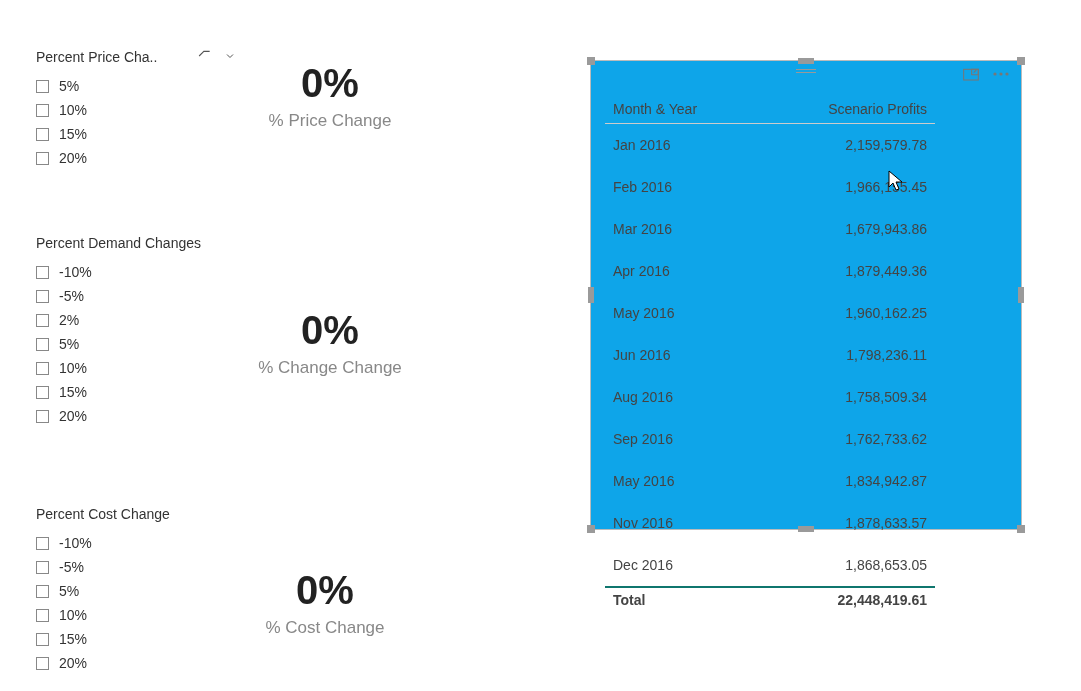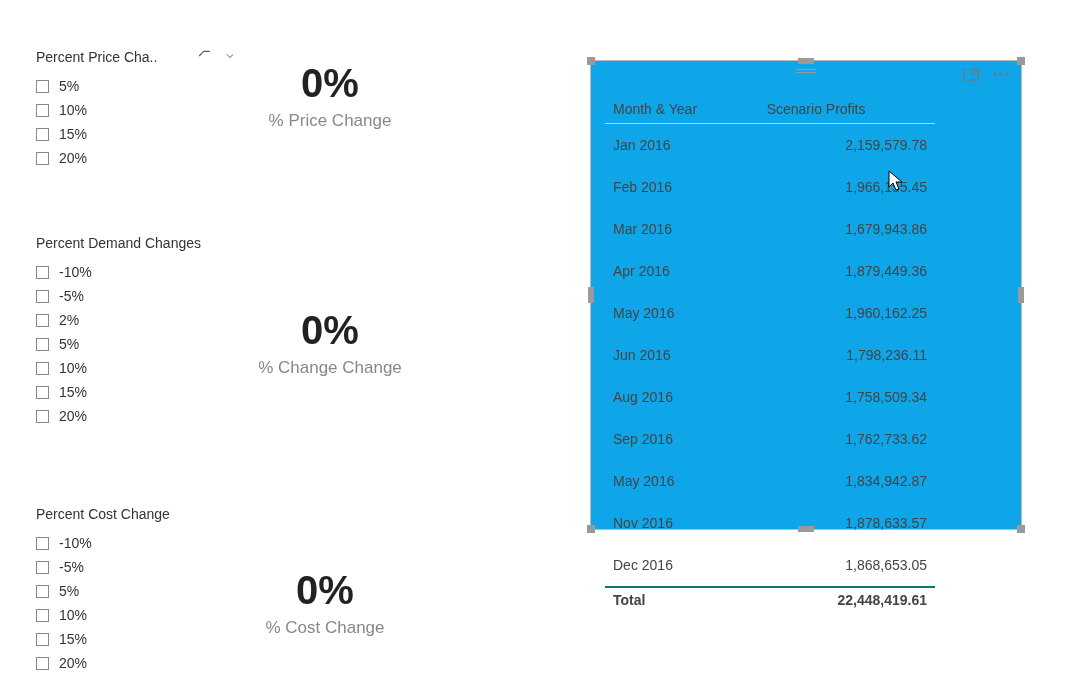"Scenario Profits" .data-table th.num { text-align: none -> right }
